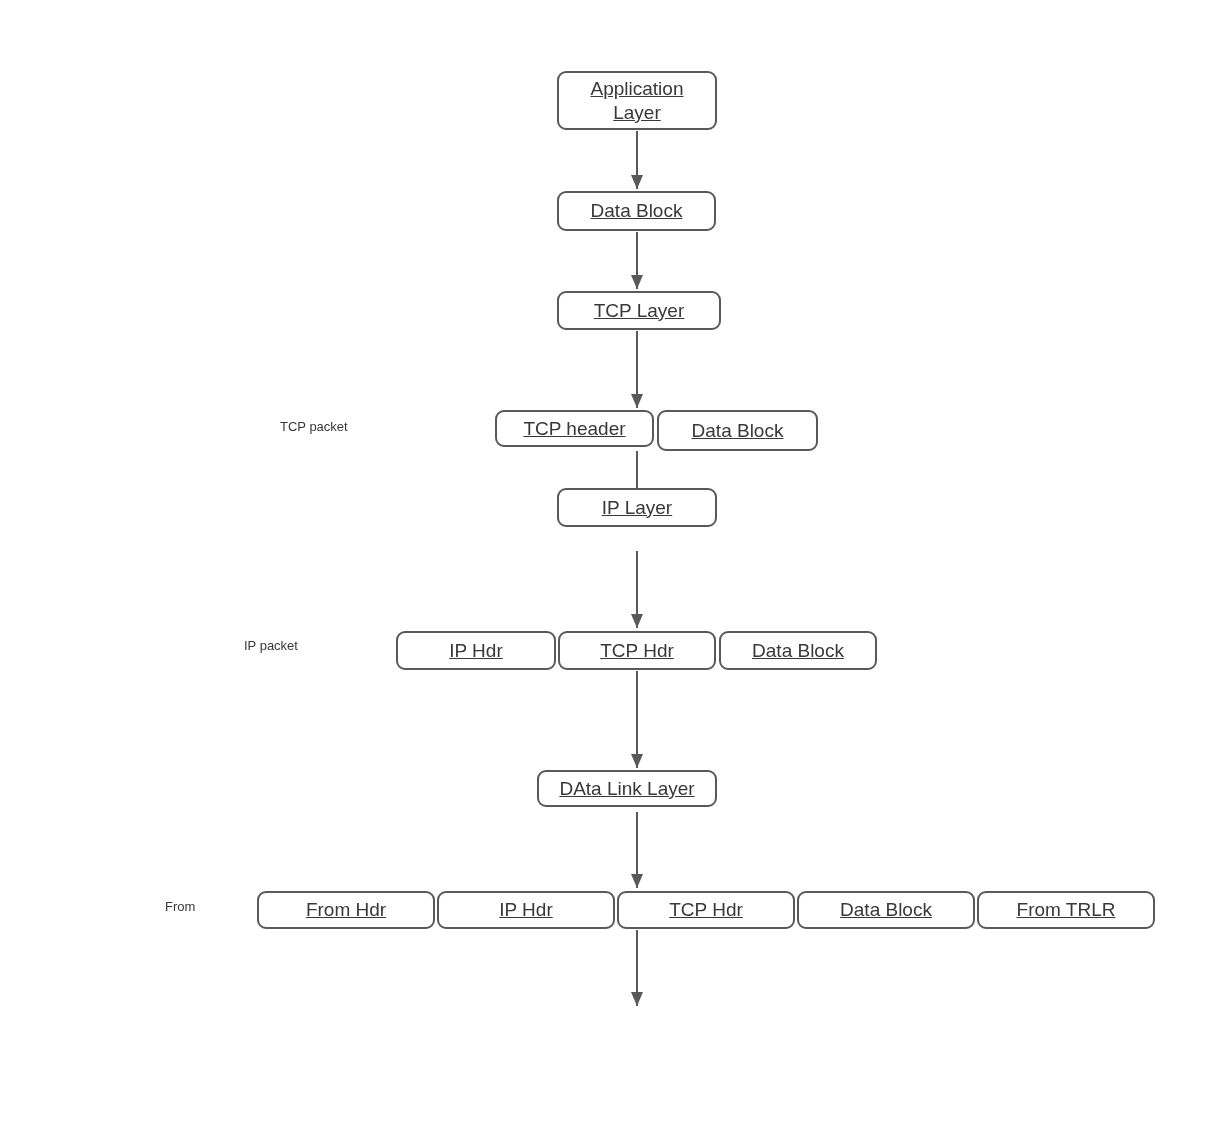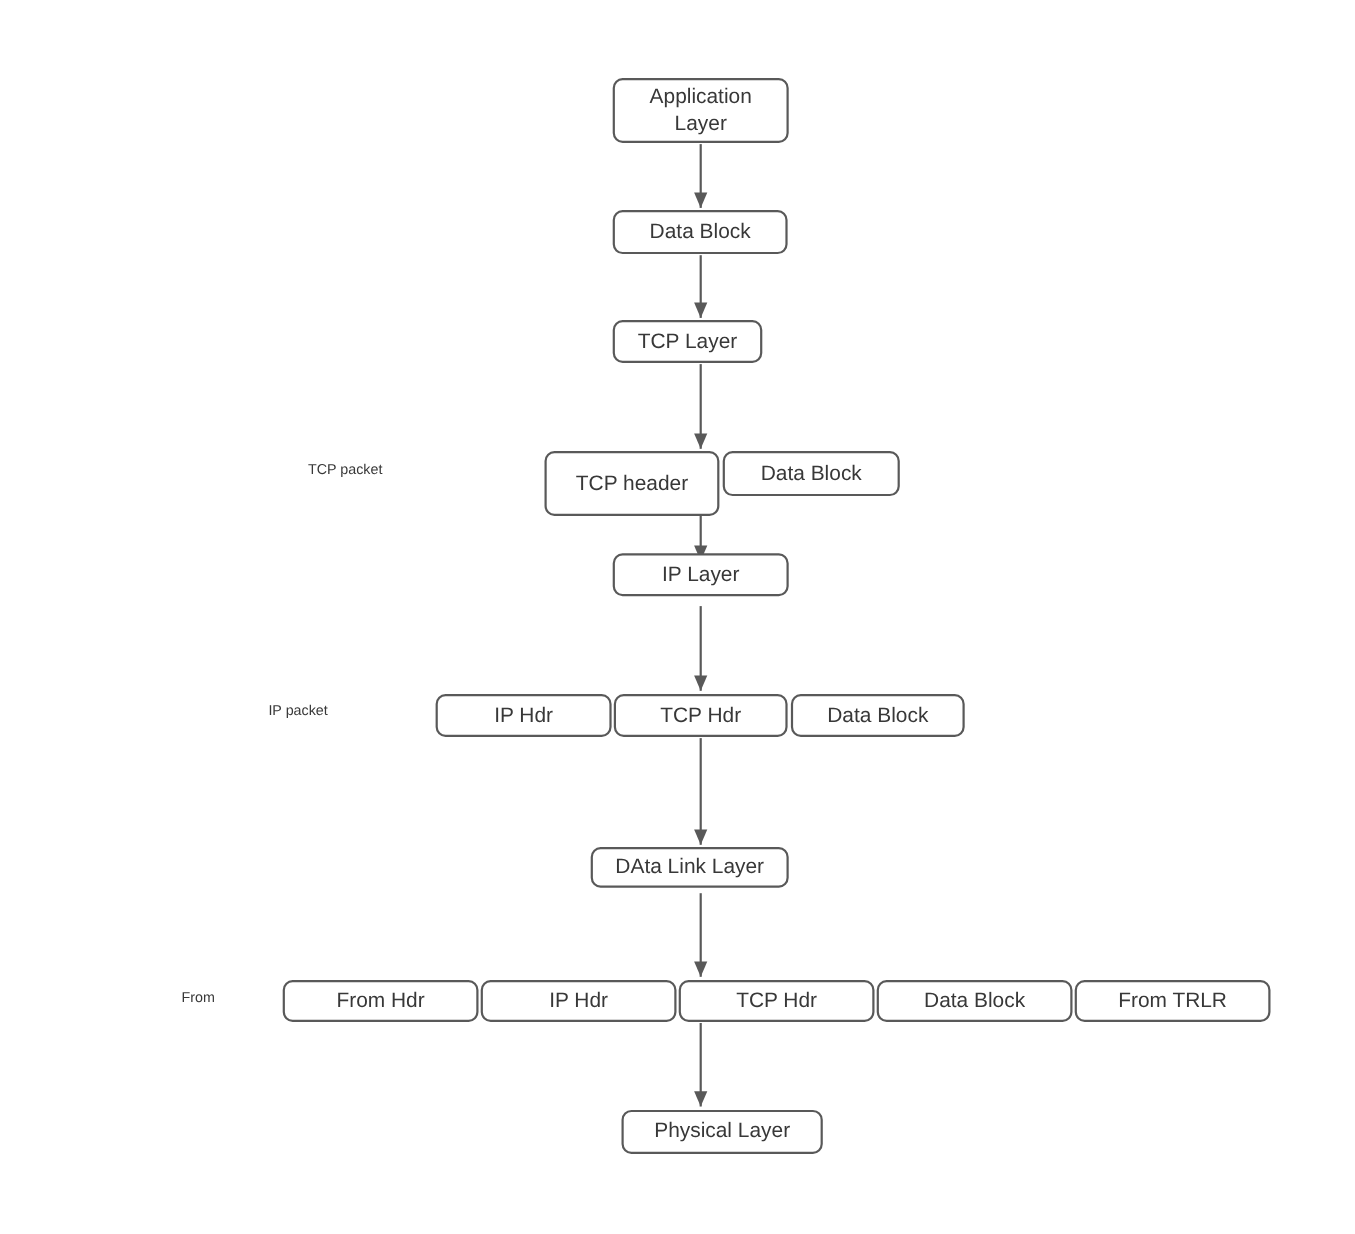"Application Layer" .node .node-text { text-decoration: none -> underline }
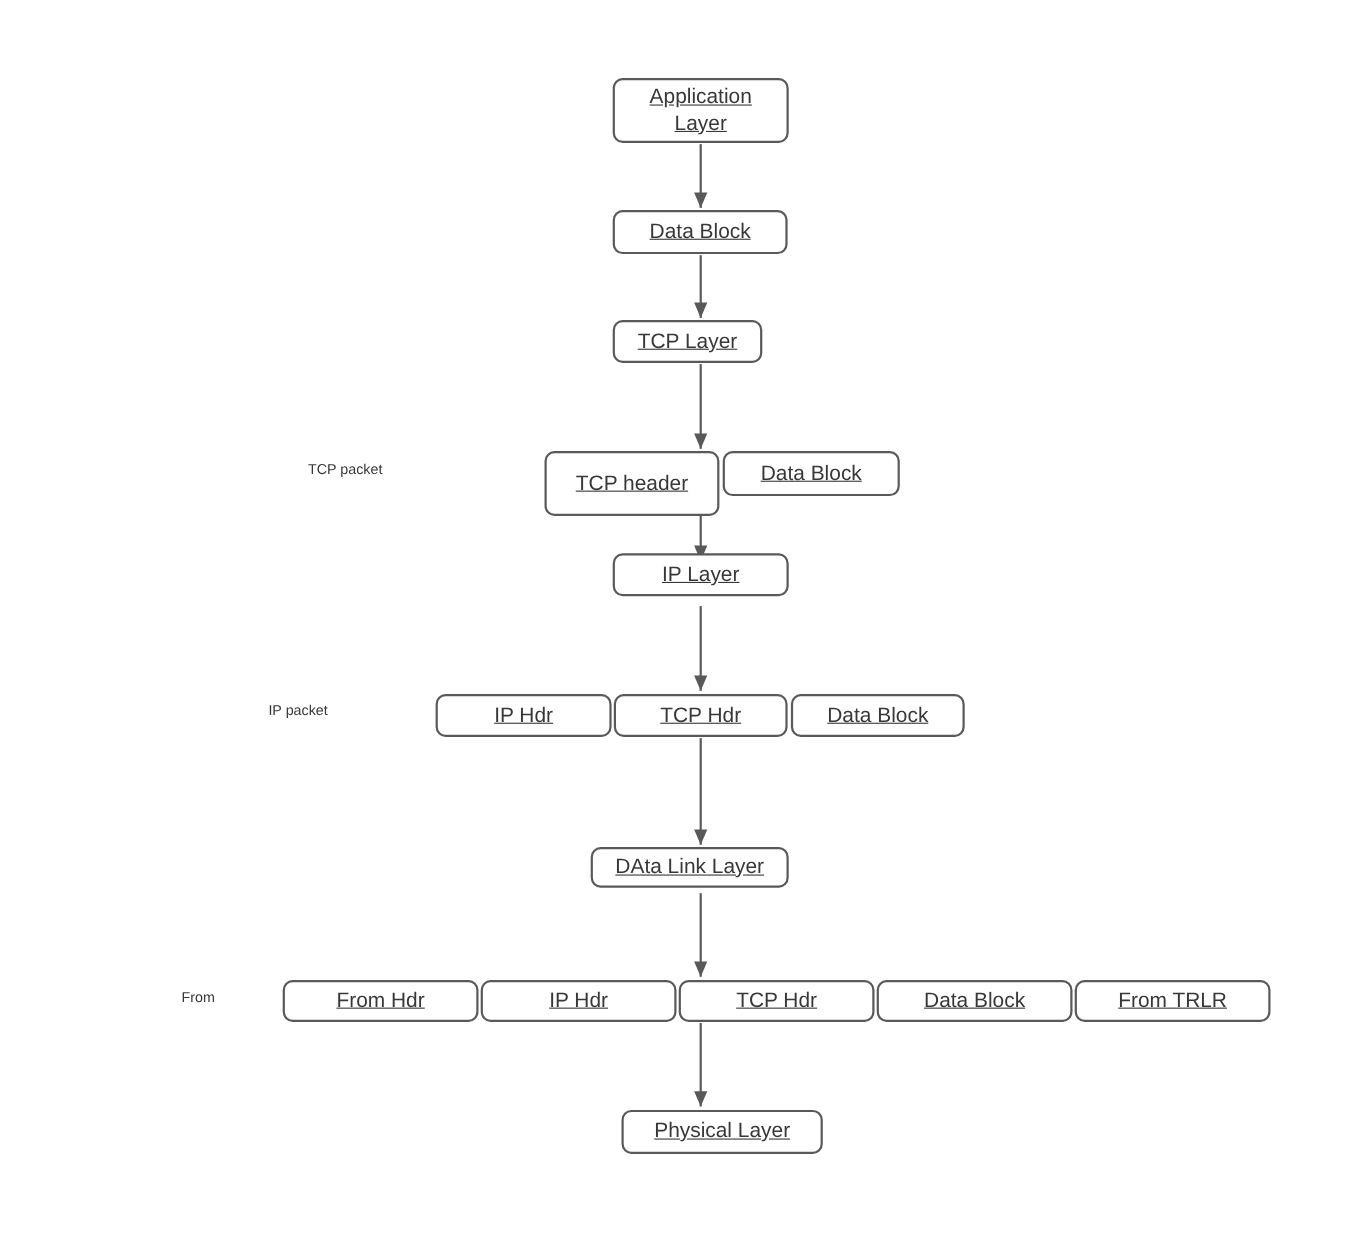"TCP Layer" div.node { width: 136px -> 164px }
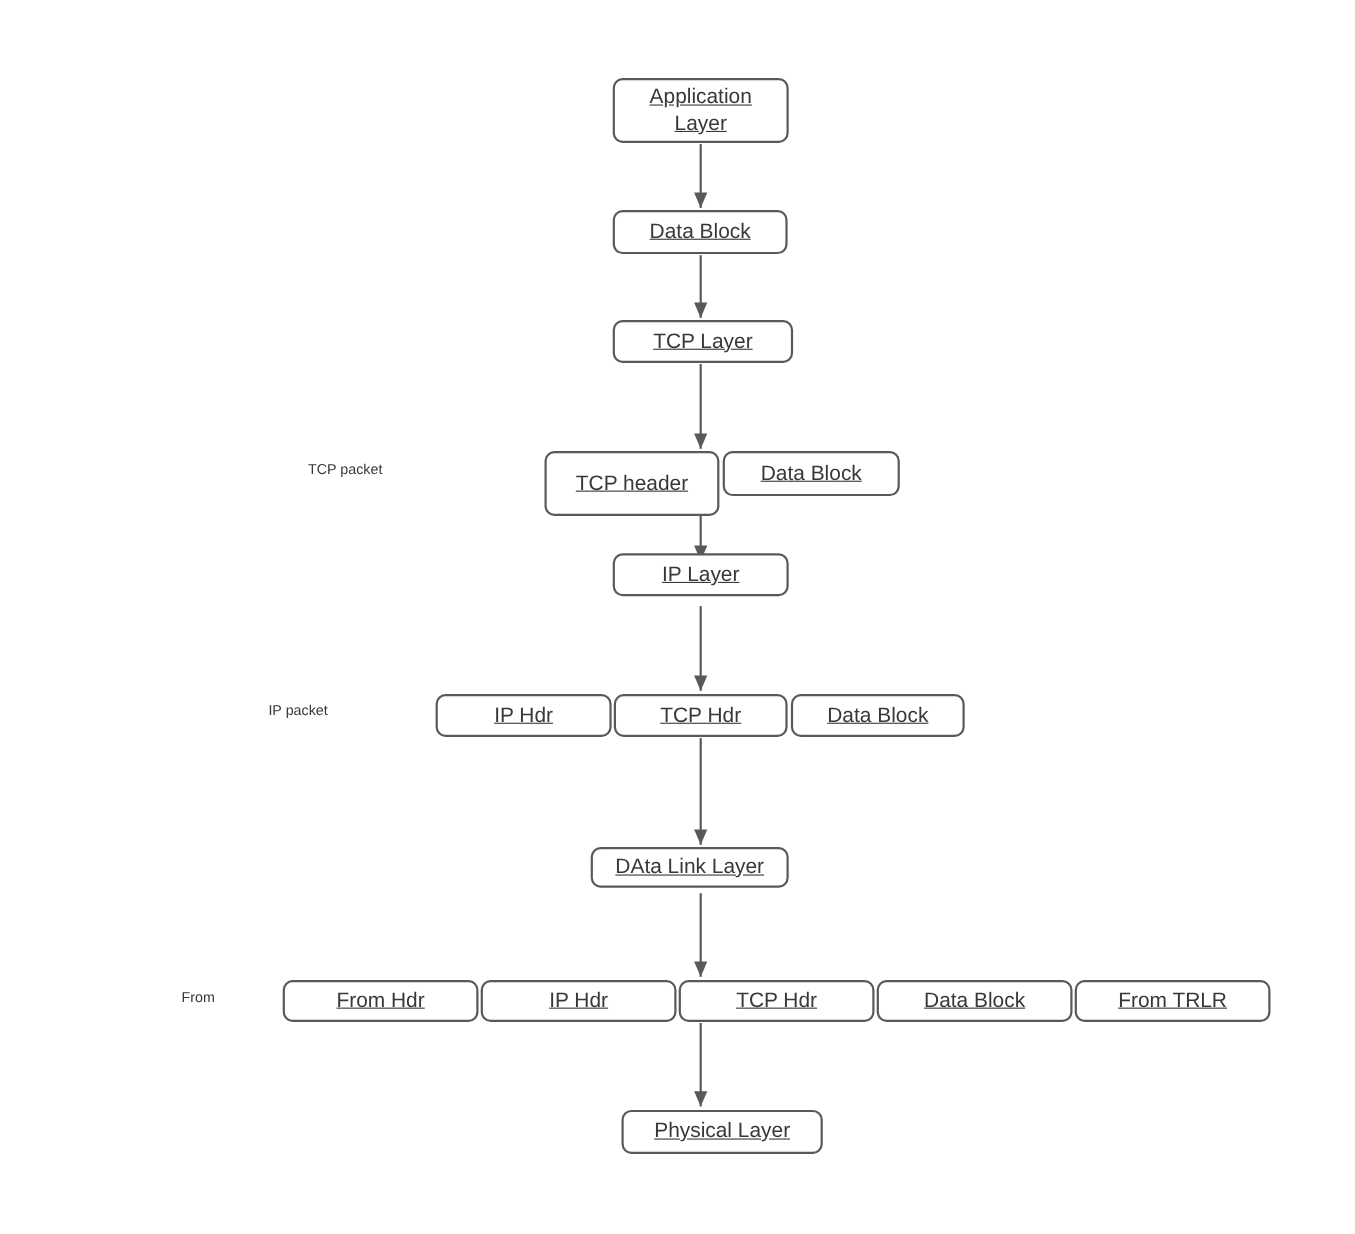"TCP header" div.node { height: 59px -> 37px }
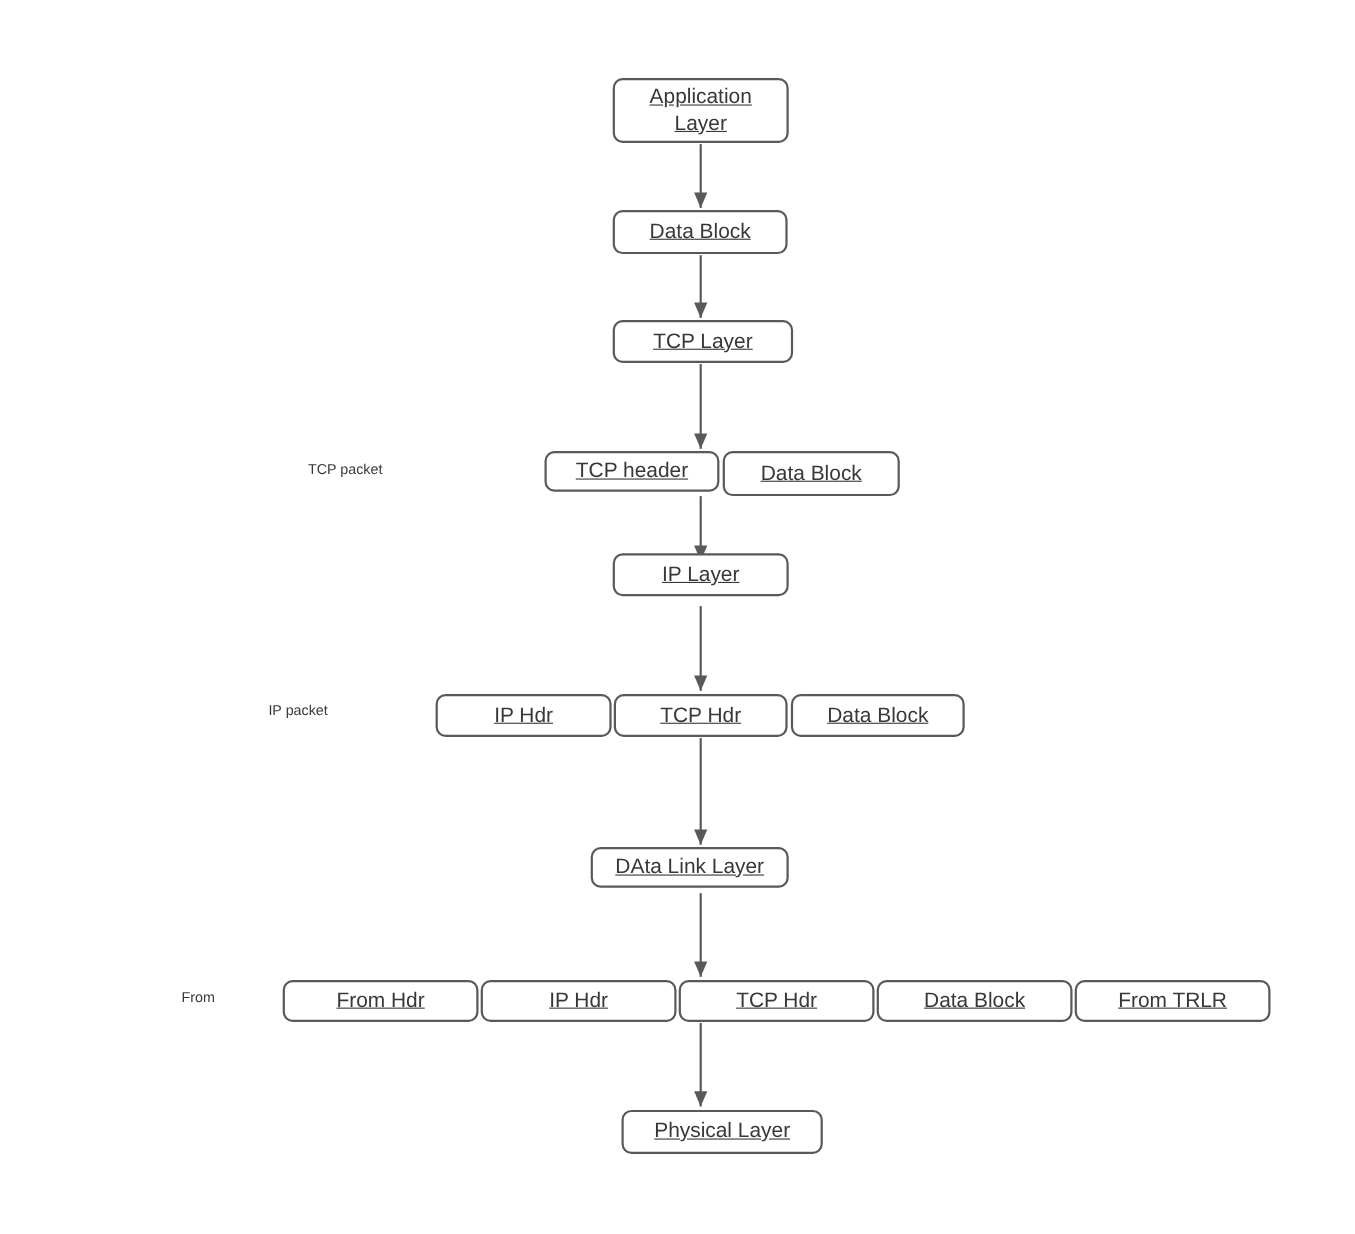"IP Layer" div.node { top: 503px -> 488px }
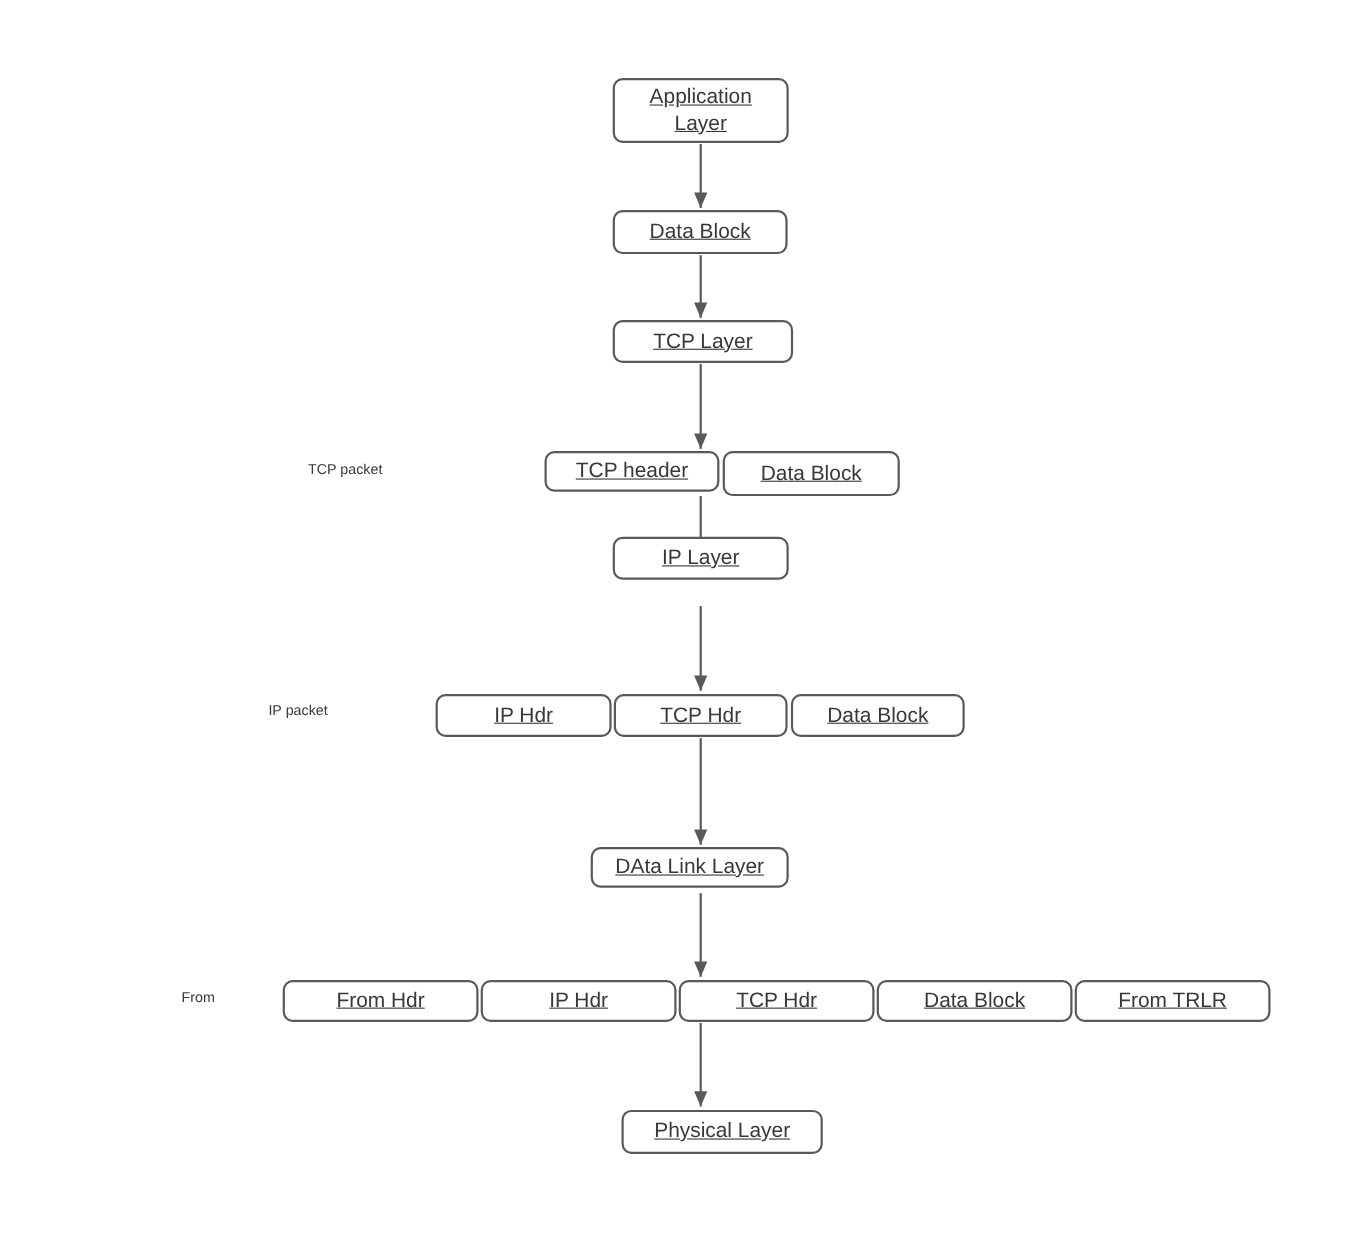"Physical Layer" div.node { html: <div> <span>Physical Layer</span> </div> -> none }
